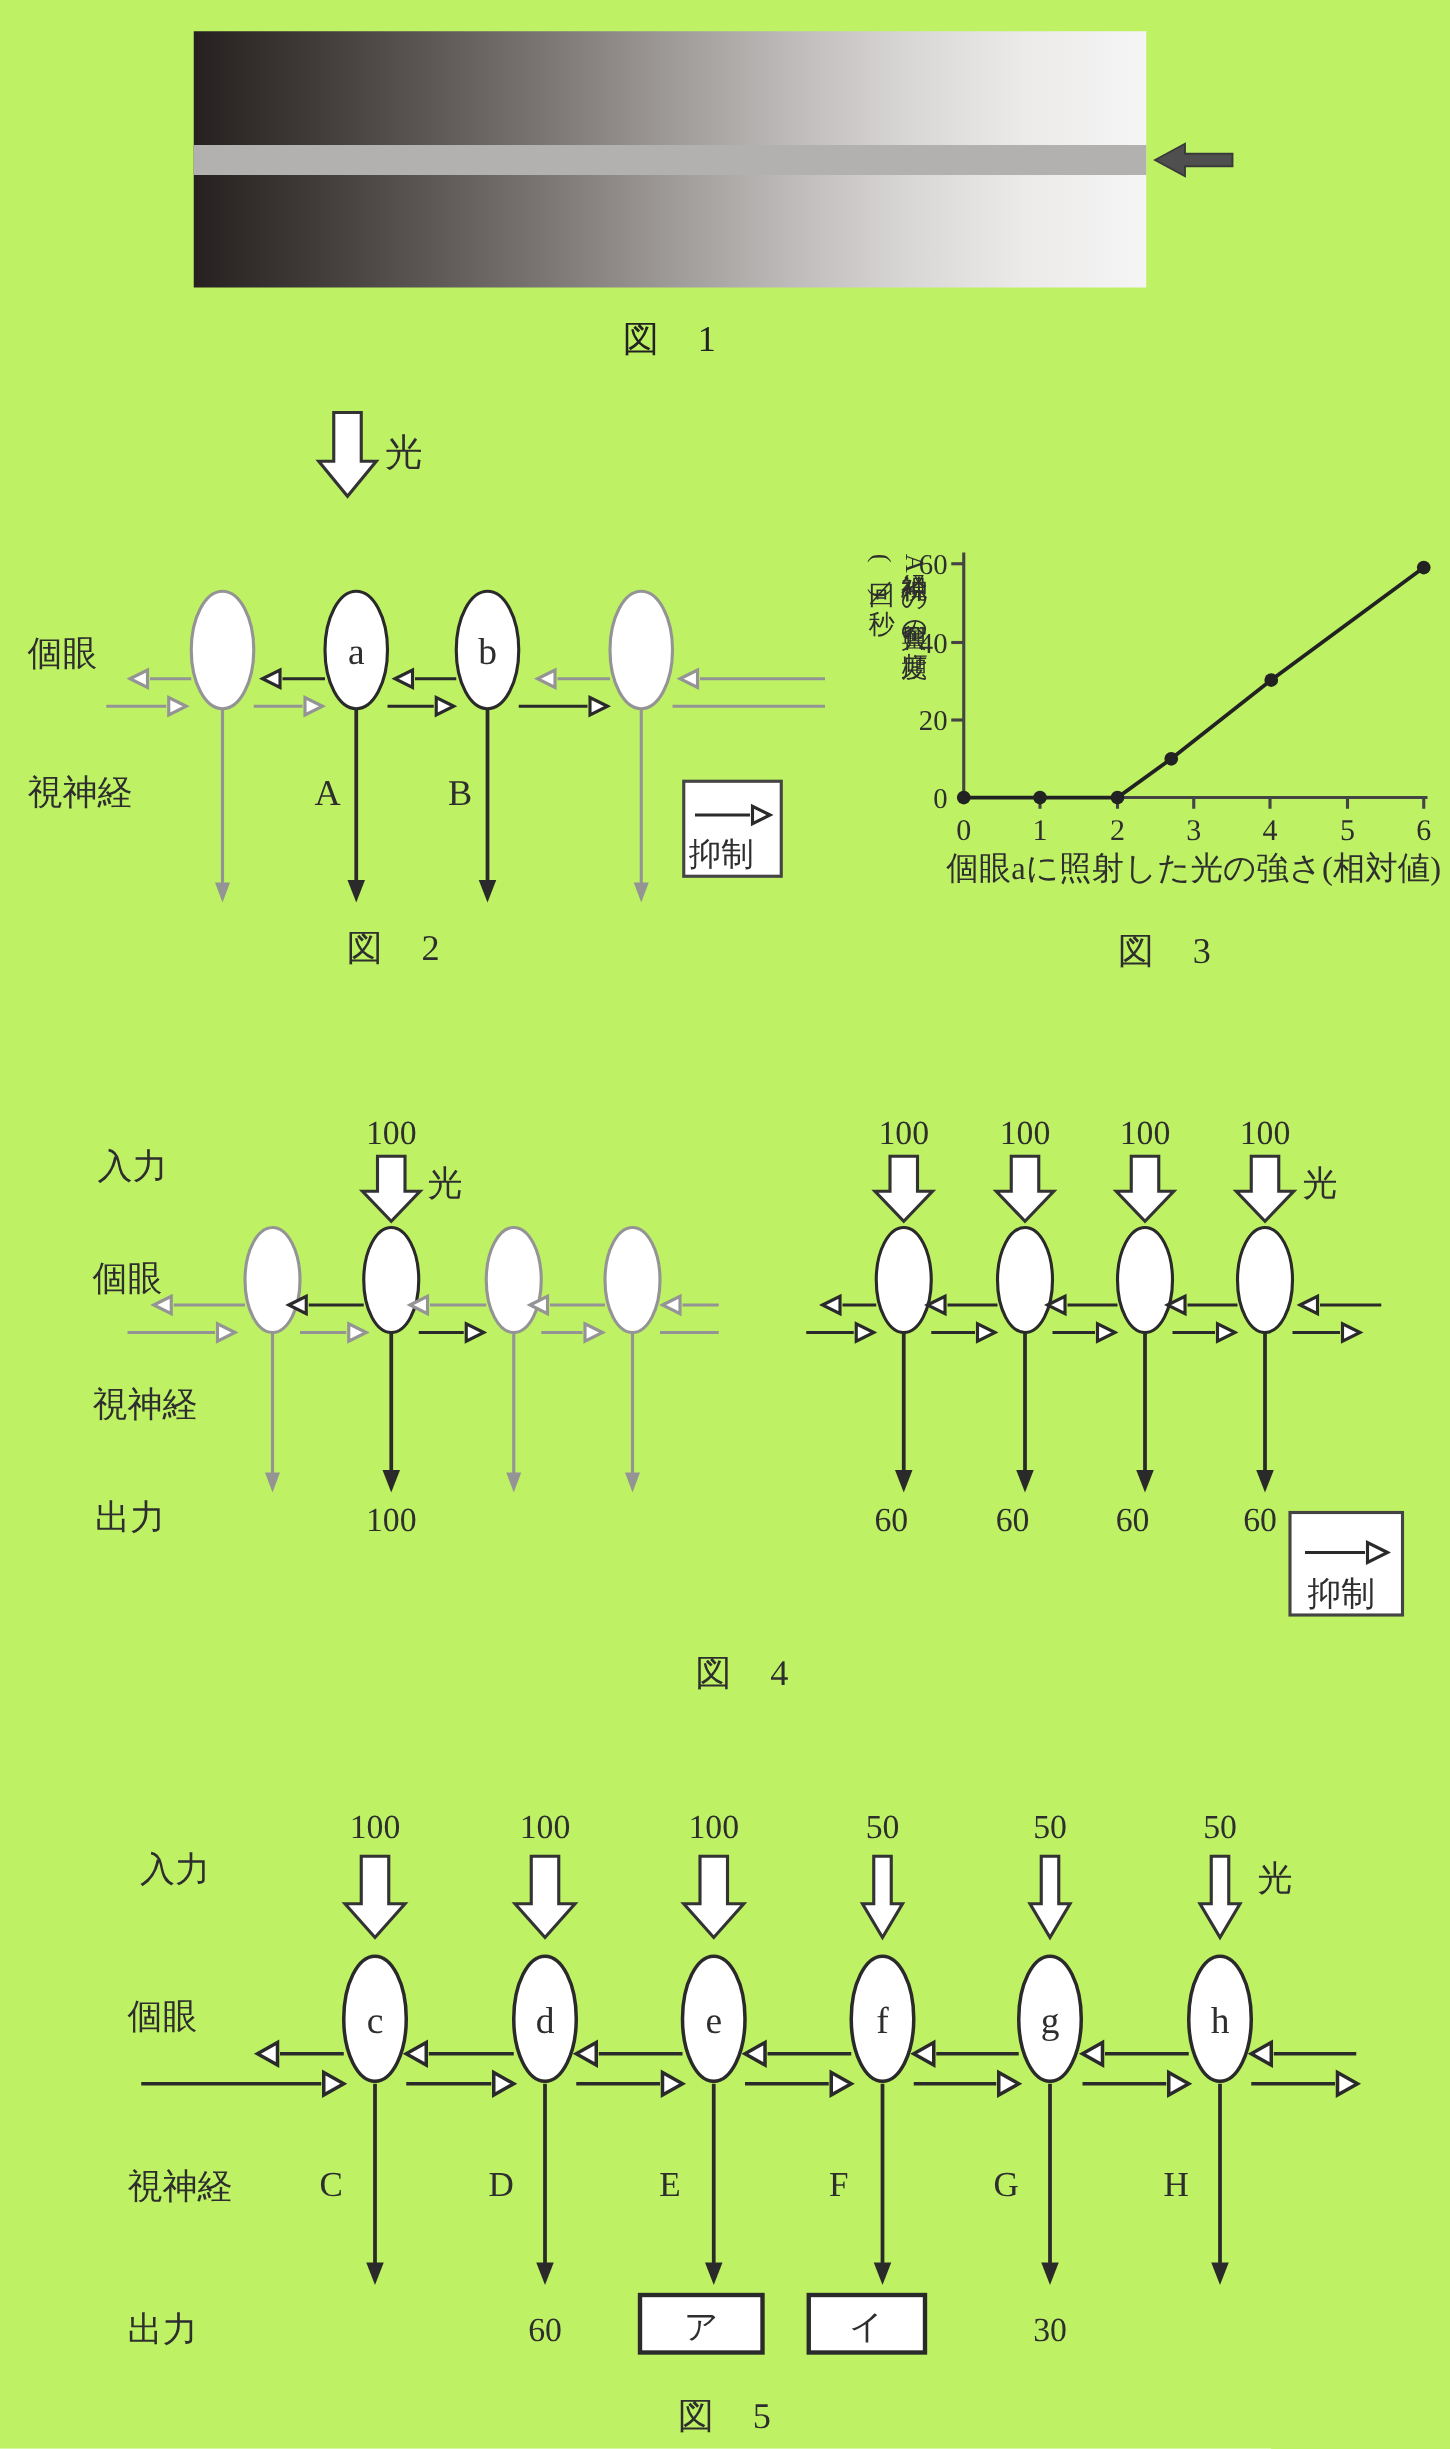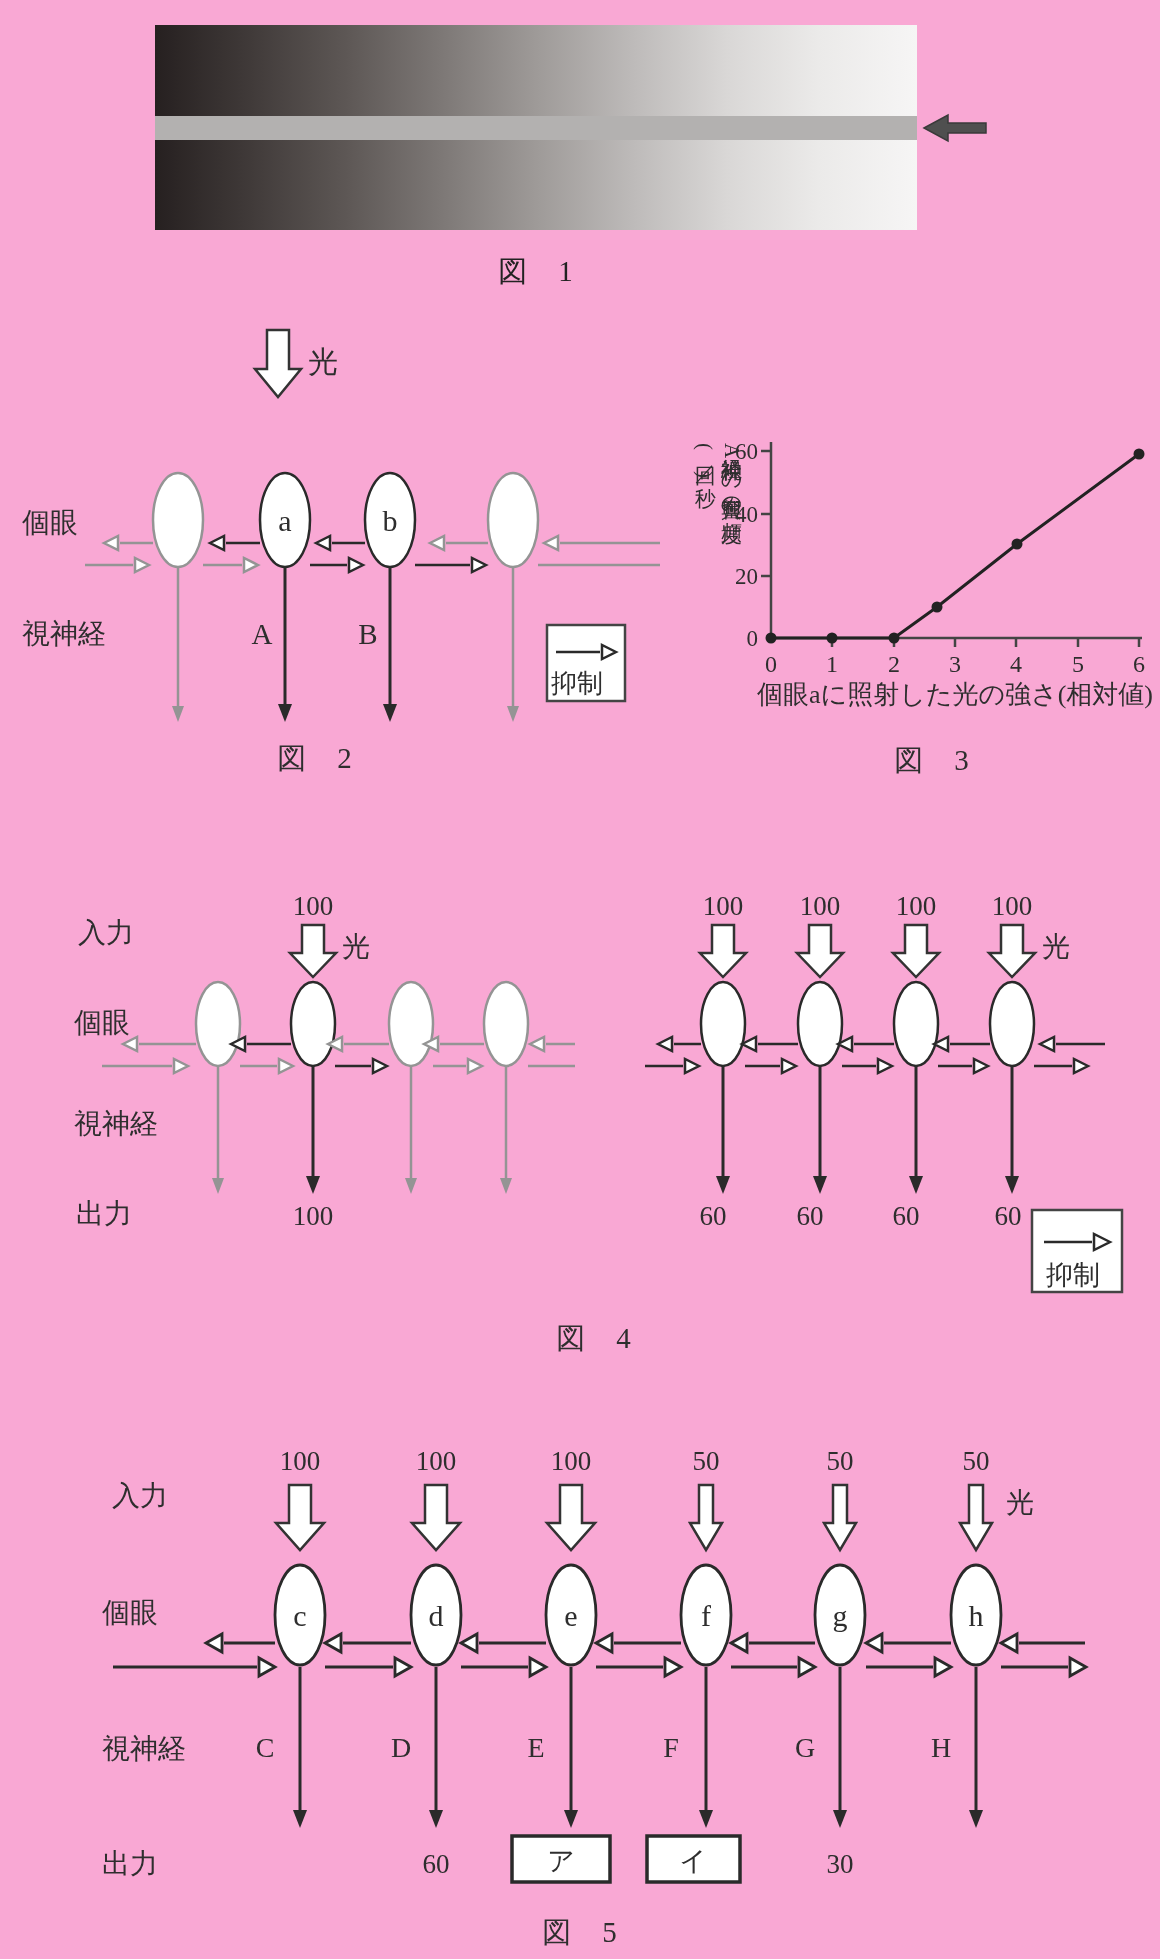"図 1" #page { background: #f9a8d4 -> #bef264 }
